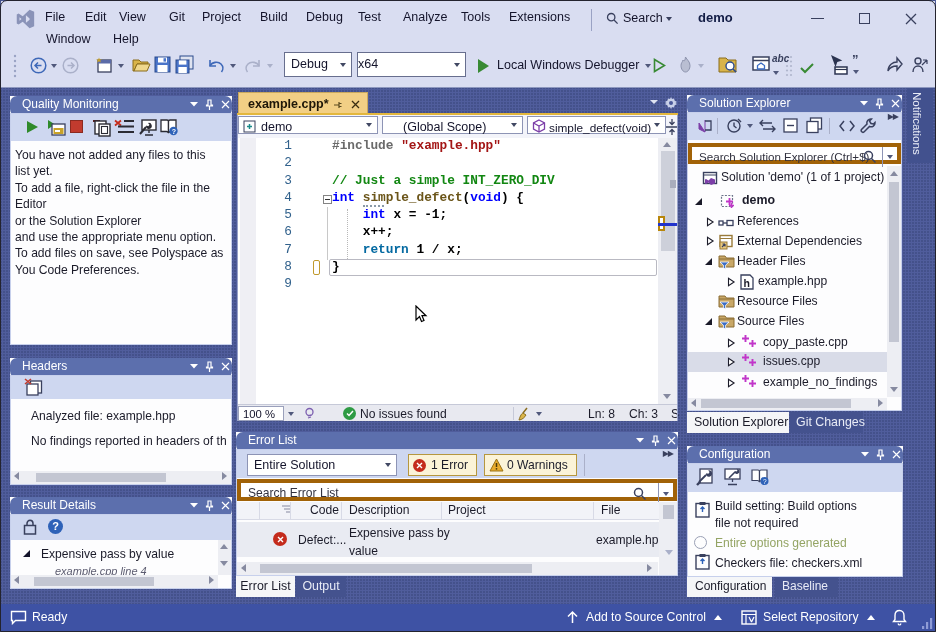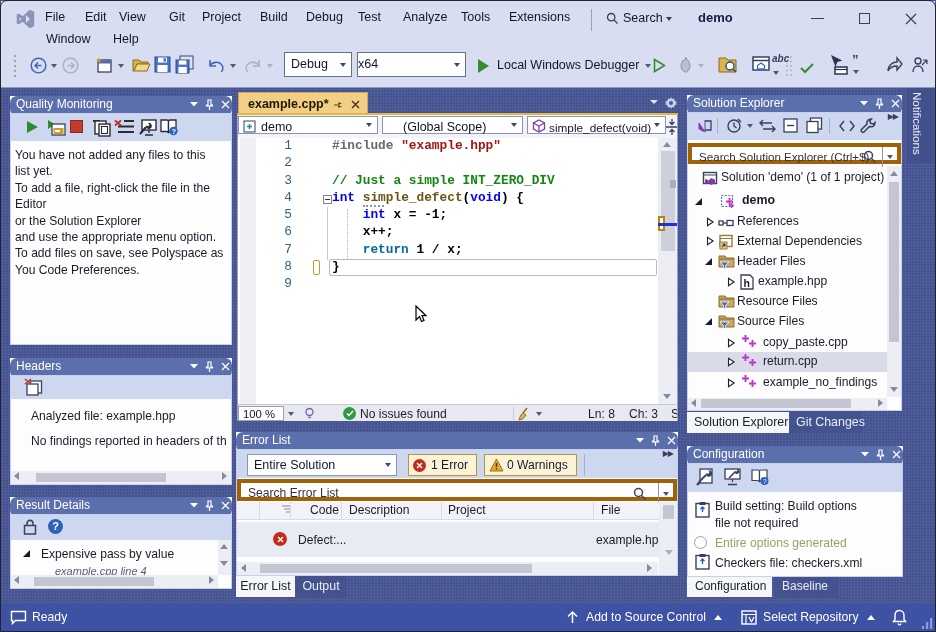"Quality Monitoring" .twt { padding-left: 6px -> 12px }
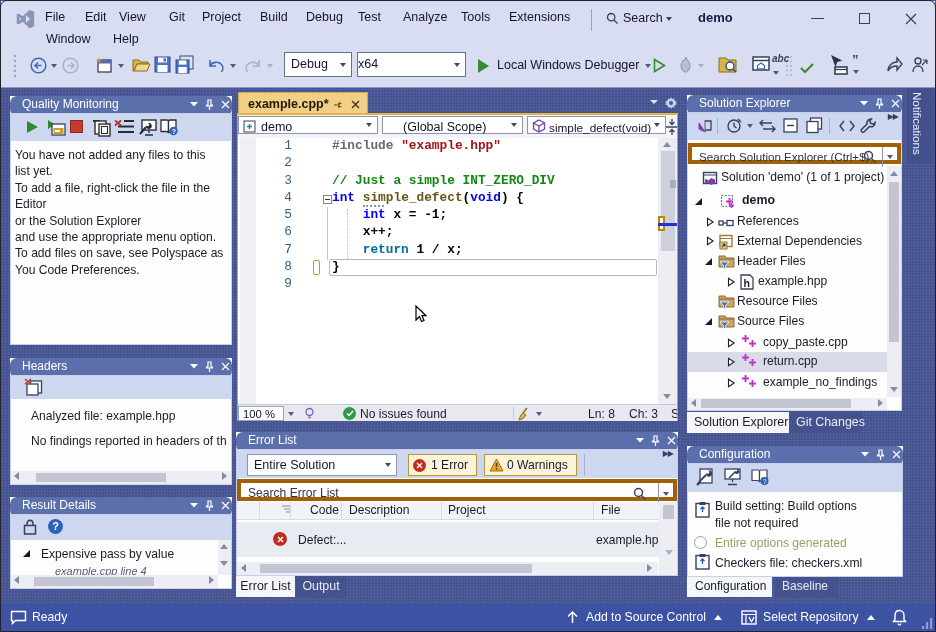"return.cpp" span.abs { text: return.cpp -> issues.cpp }
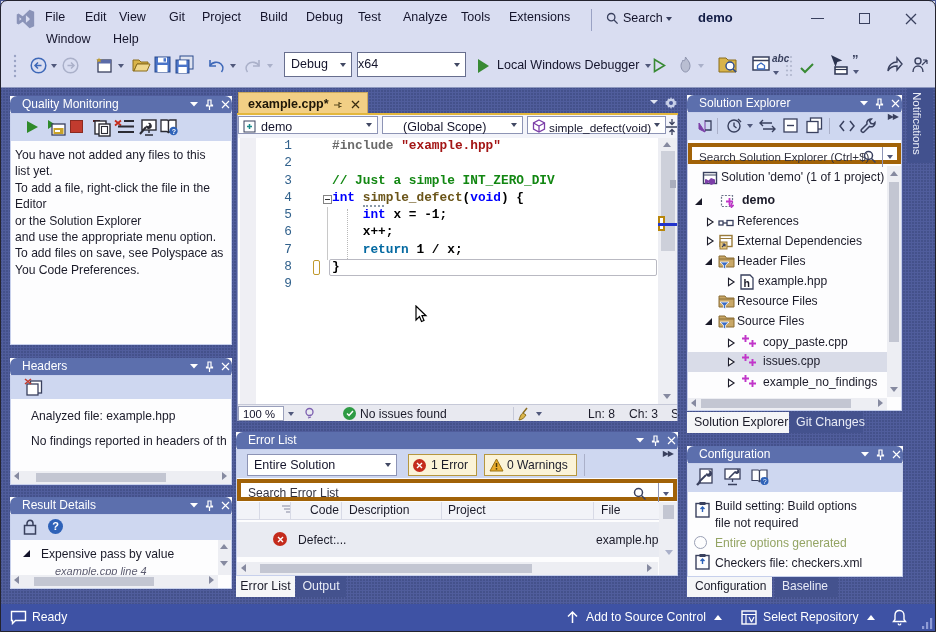"Expensive pass by" span.abs { html: none -> <span>Expensive pass by<br>value</span> }
